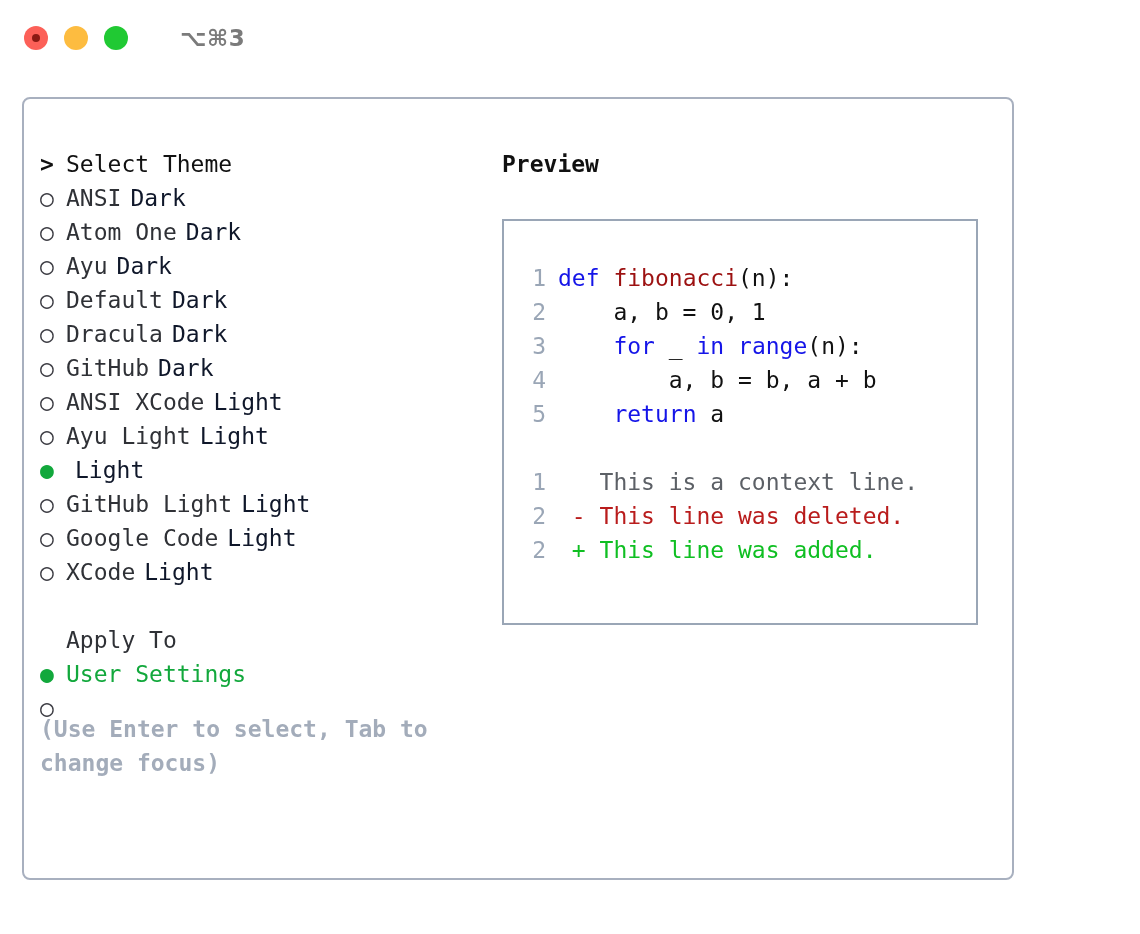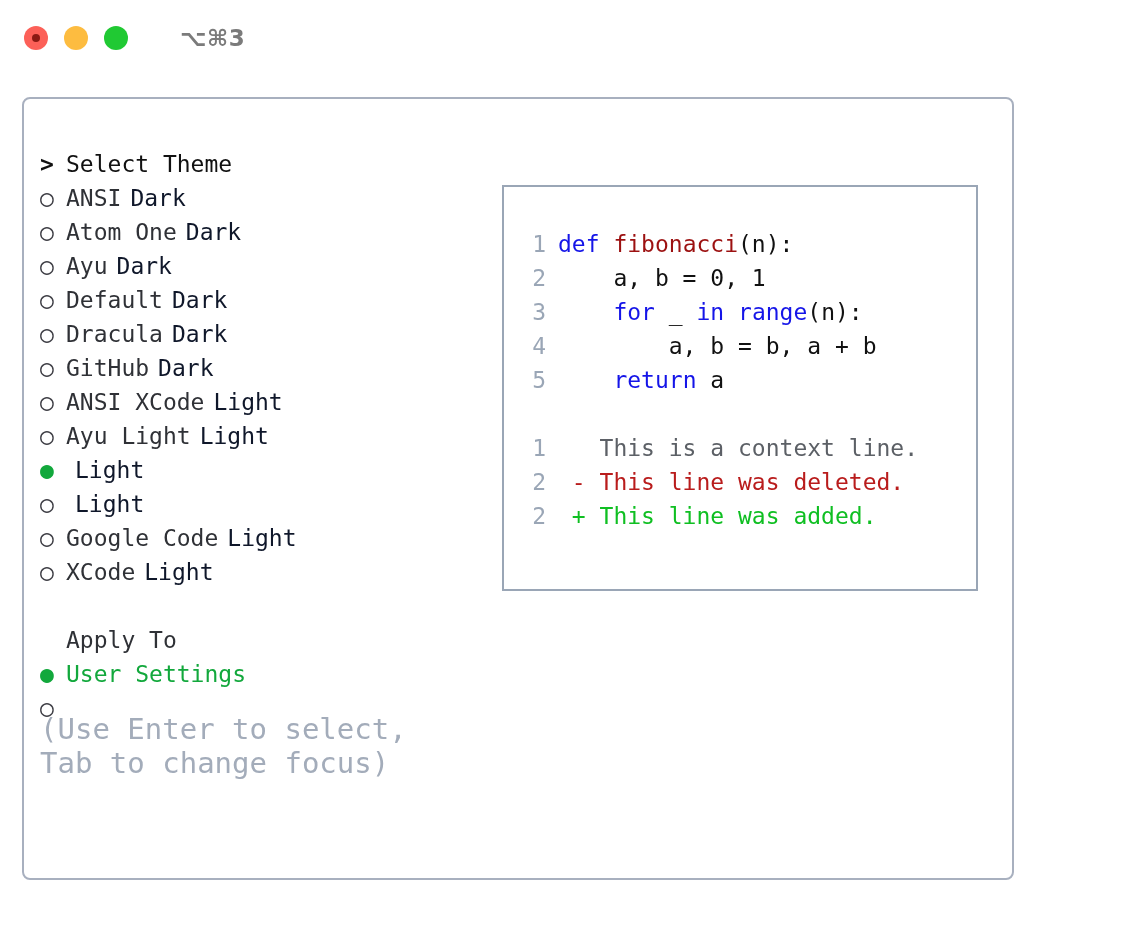"Preview" div { html: none -> <div>Preview</div> }
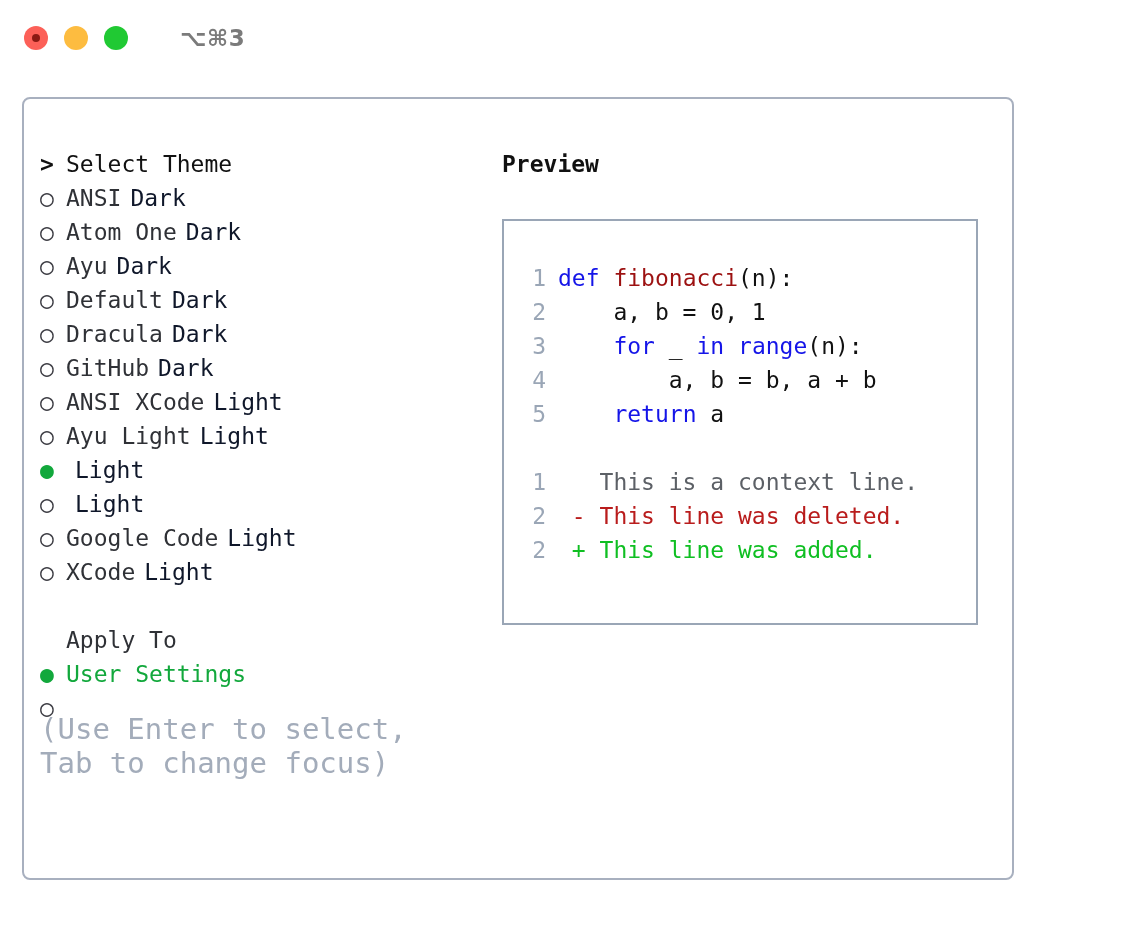"GitHub Light" span.row-label { html: none -> <span>GitHub Light</span> }
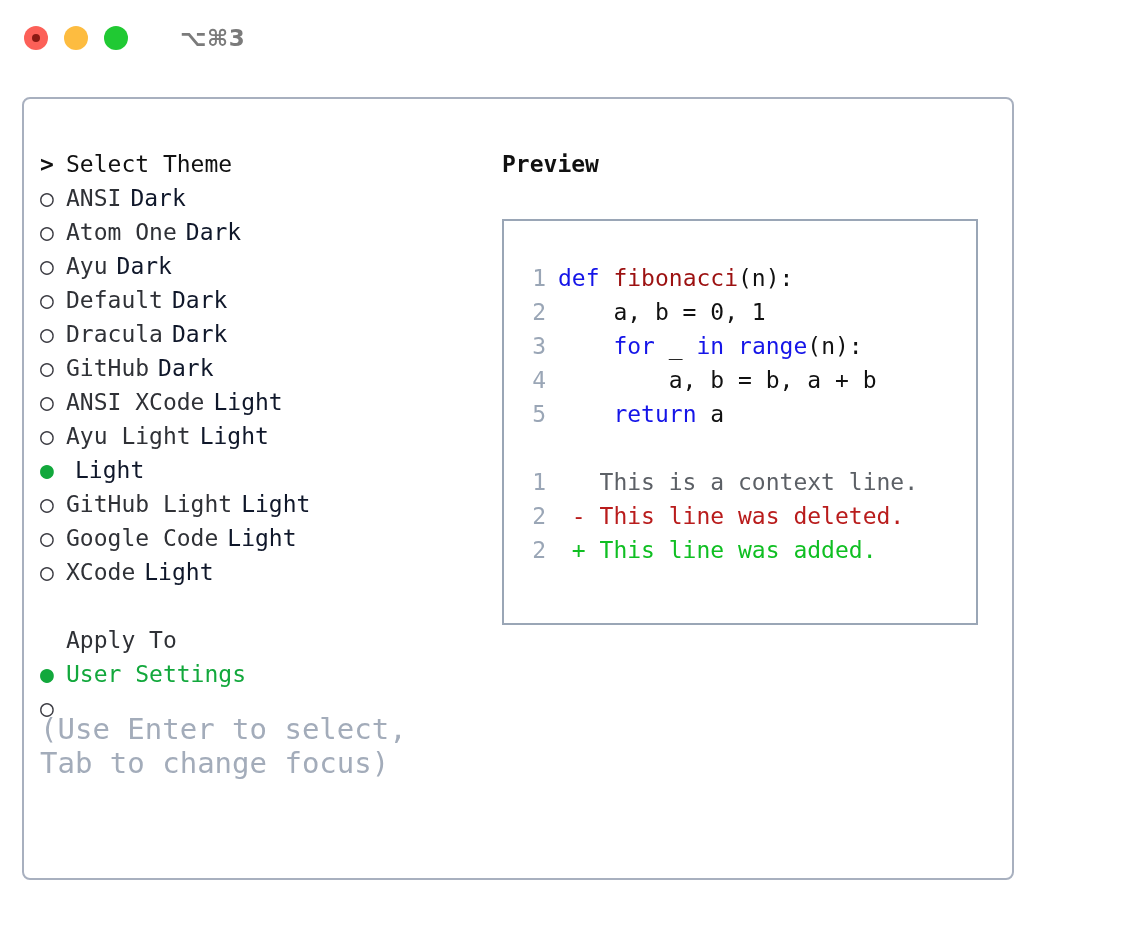"(Use Enter to select, Tab" #hint { font-size: 29px -> 23px; font-weight: none -> bold }
